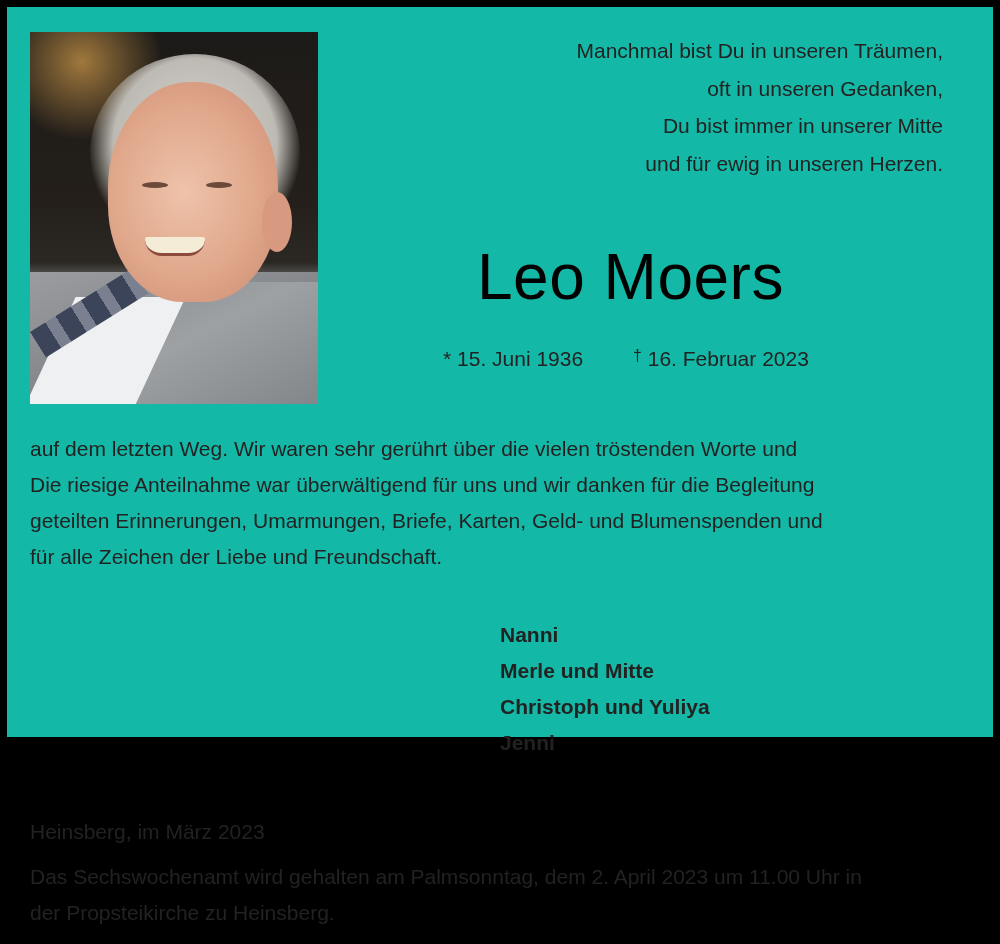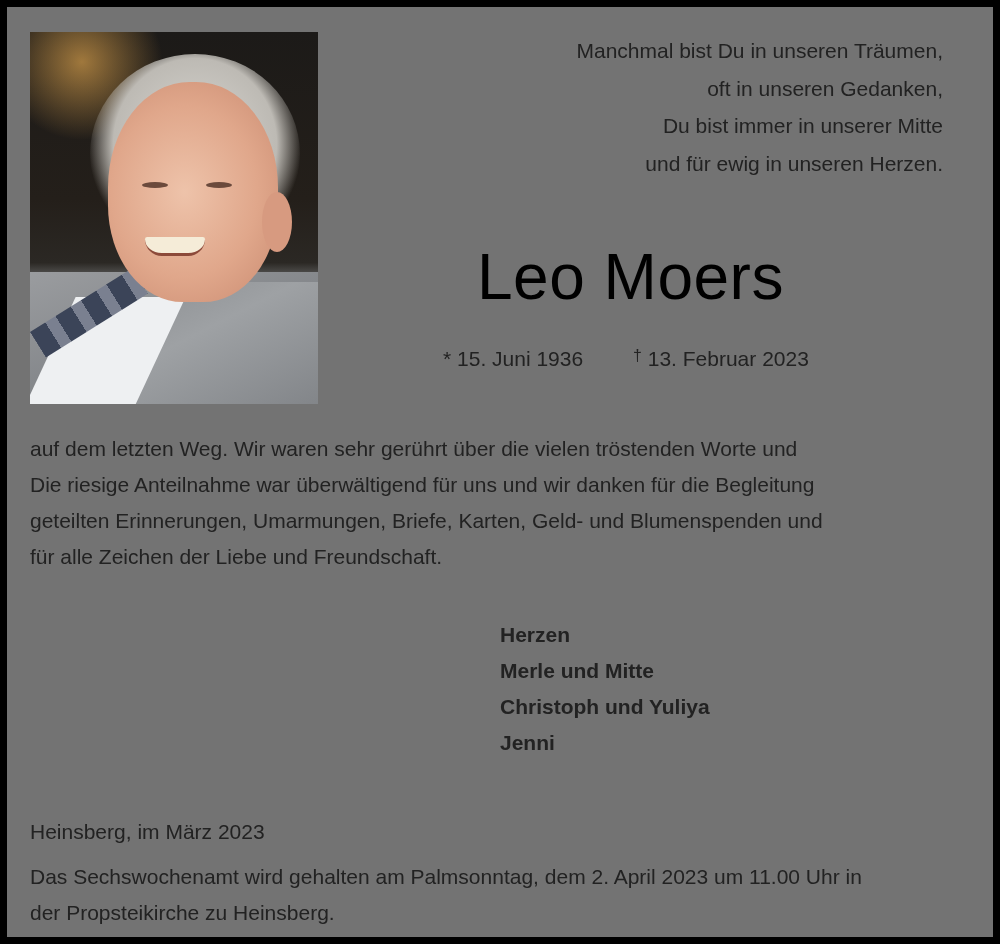"Manchmal bist Du in unseren" .frame { background: #737373 -> #14b8a6; height: 930px -> 730px }
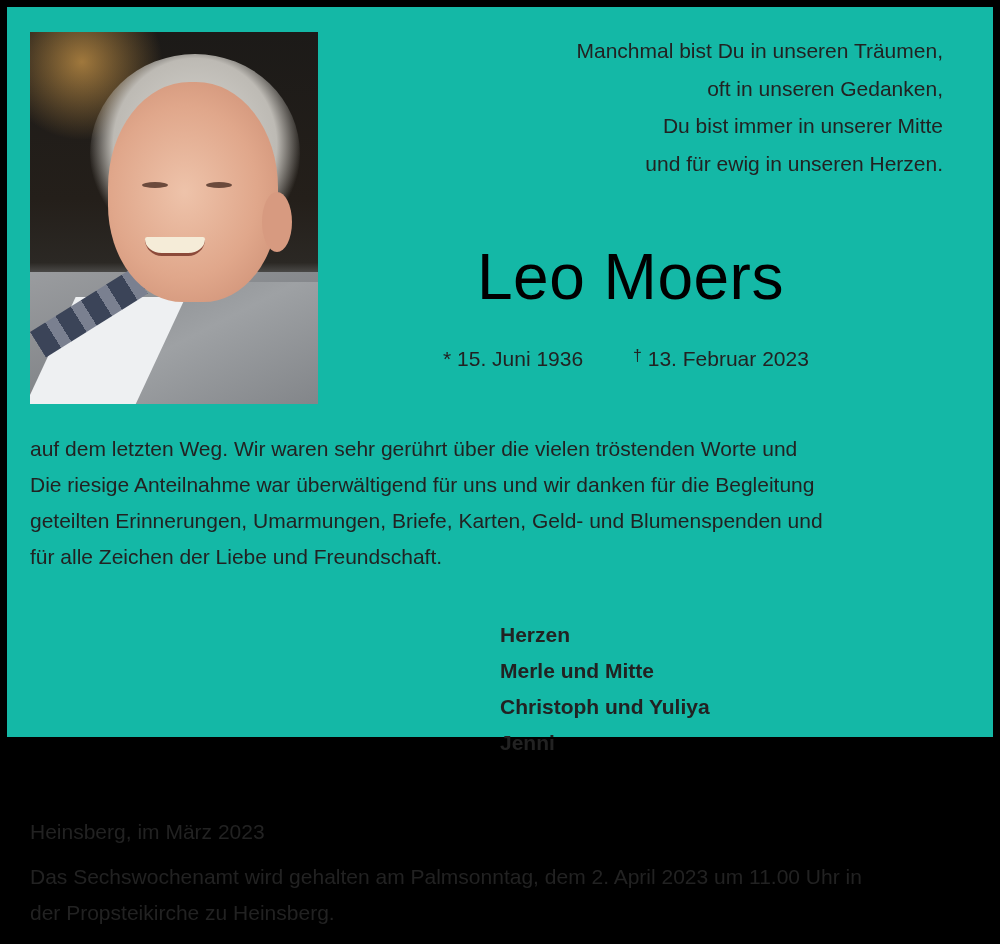"13. Februar 2023" span { text: 13 -> 16 }
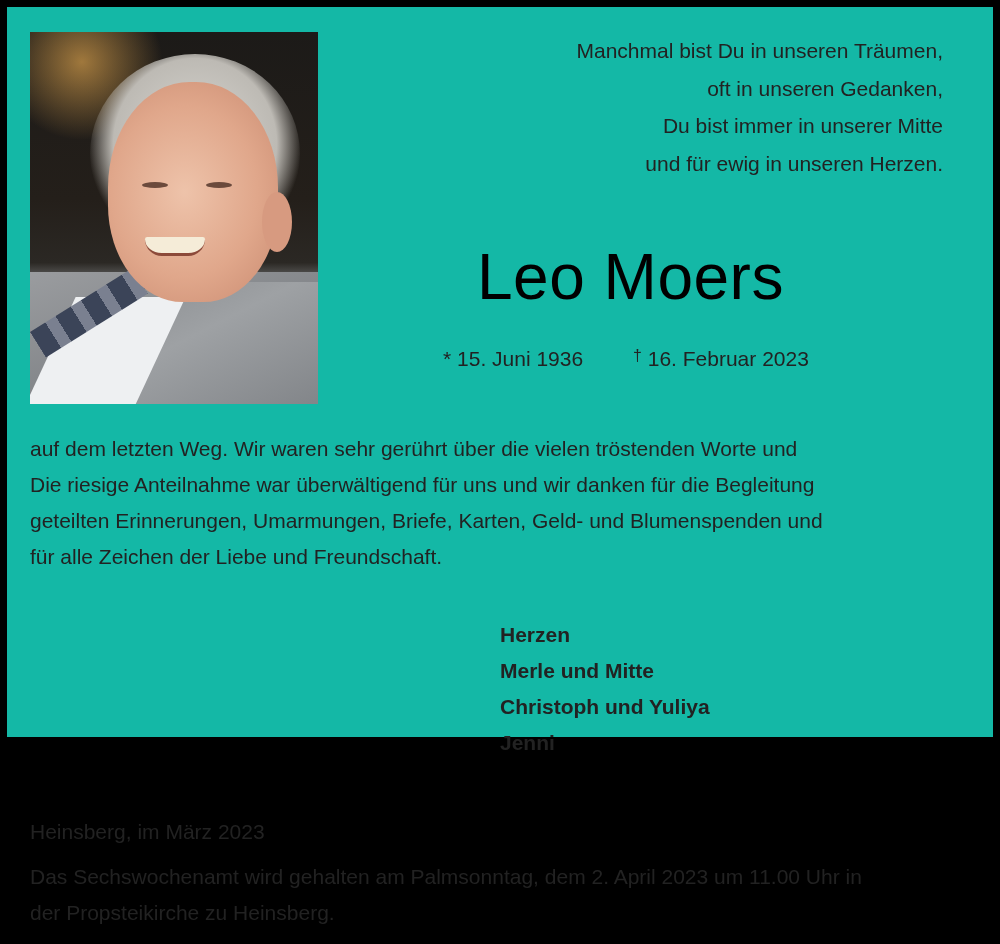"Herzen" div { text: Herzen -> Nanni }
